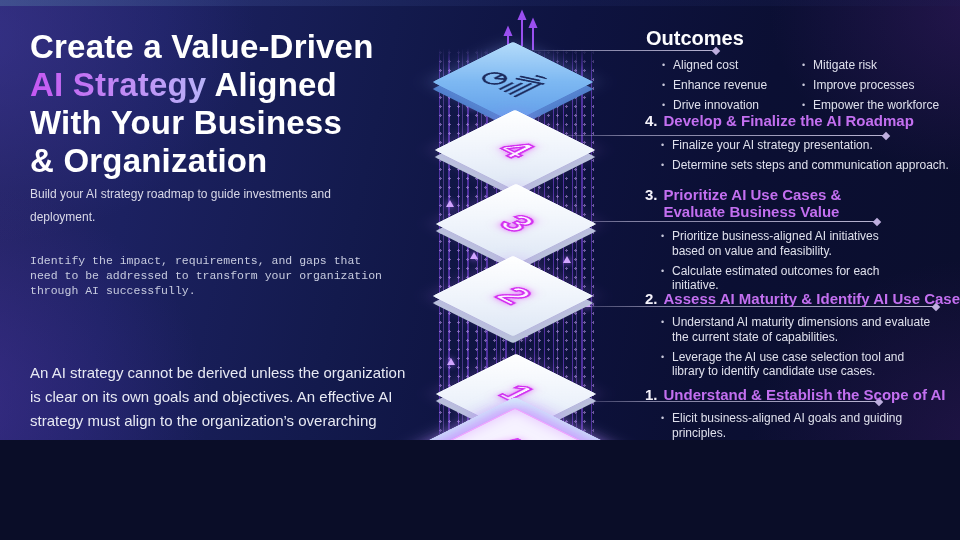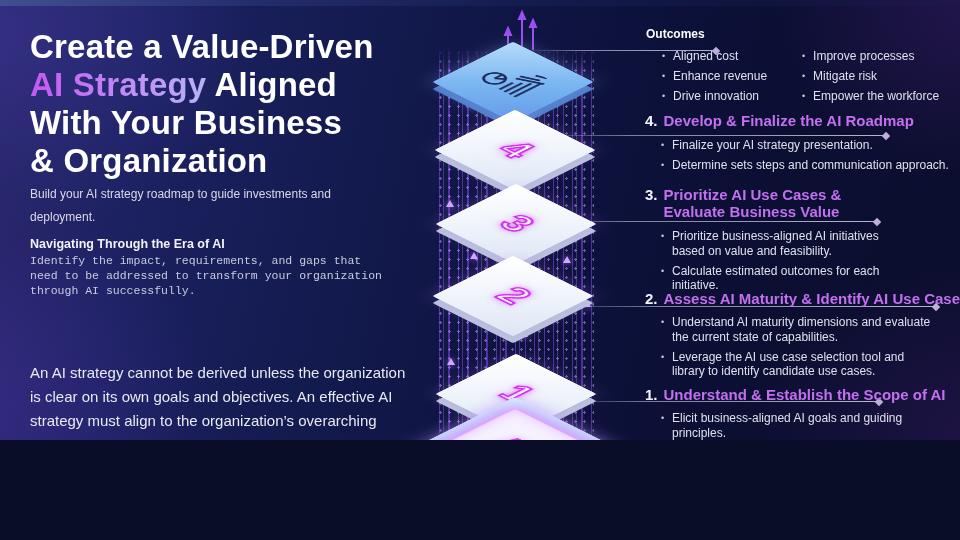"Outcomes" .outcomes-title { font-size: 12px -> 20px }
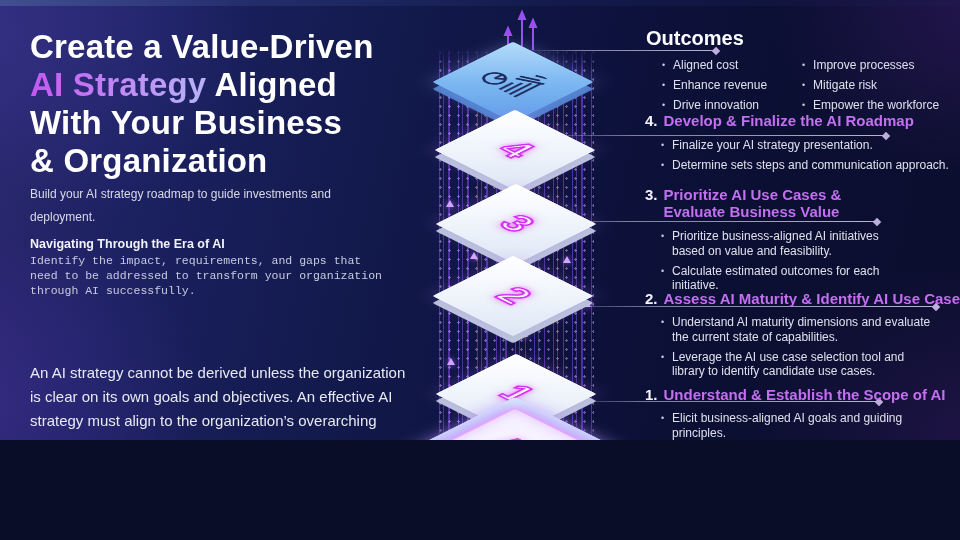"Improve processes" li { order: before "Mitigate risk" -> after "Mitigate risk" }
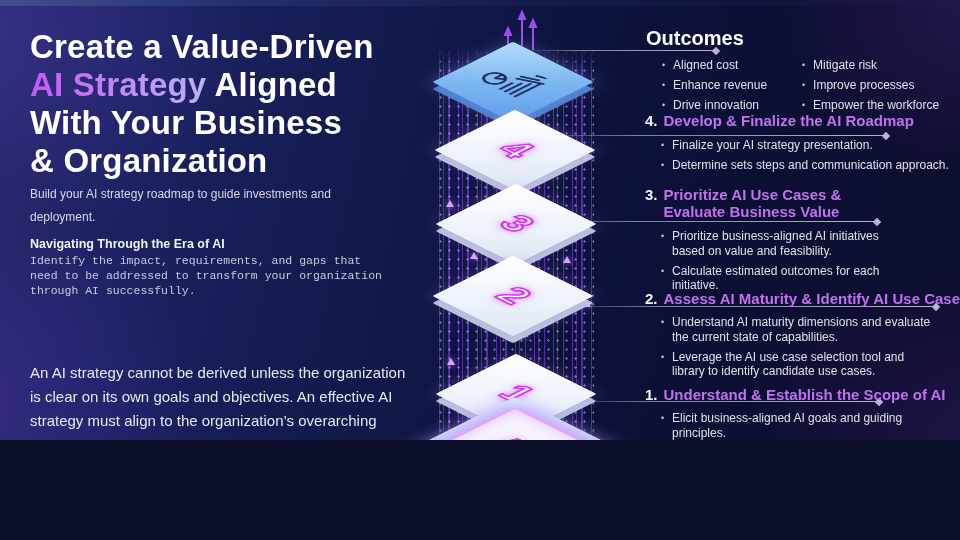"Navigating Through the Era of" div.abs { html: <div>Navigating Through the Era of AI</div> -> none }
